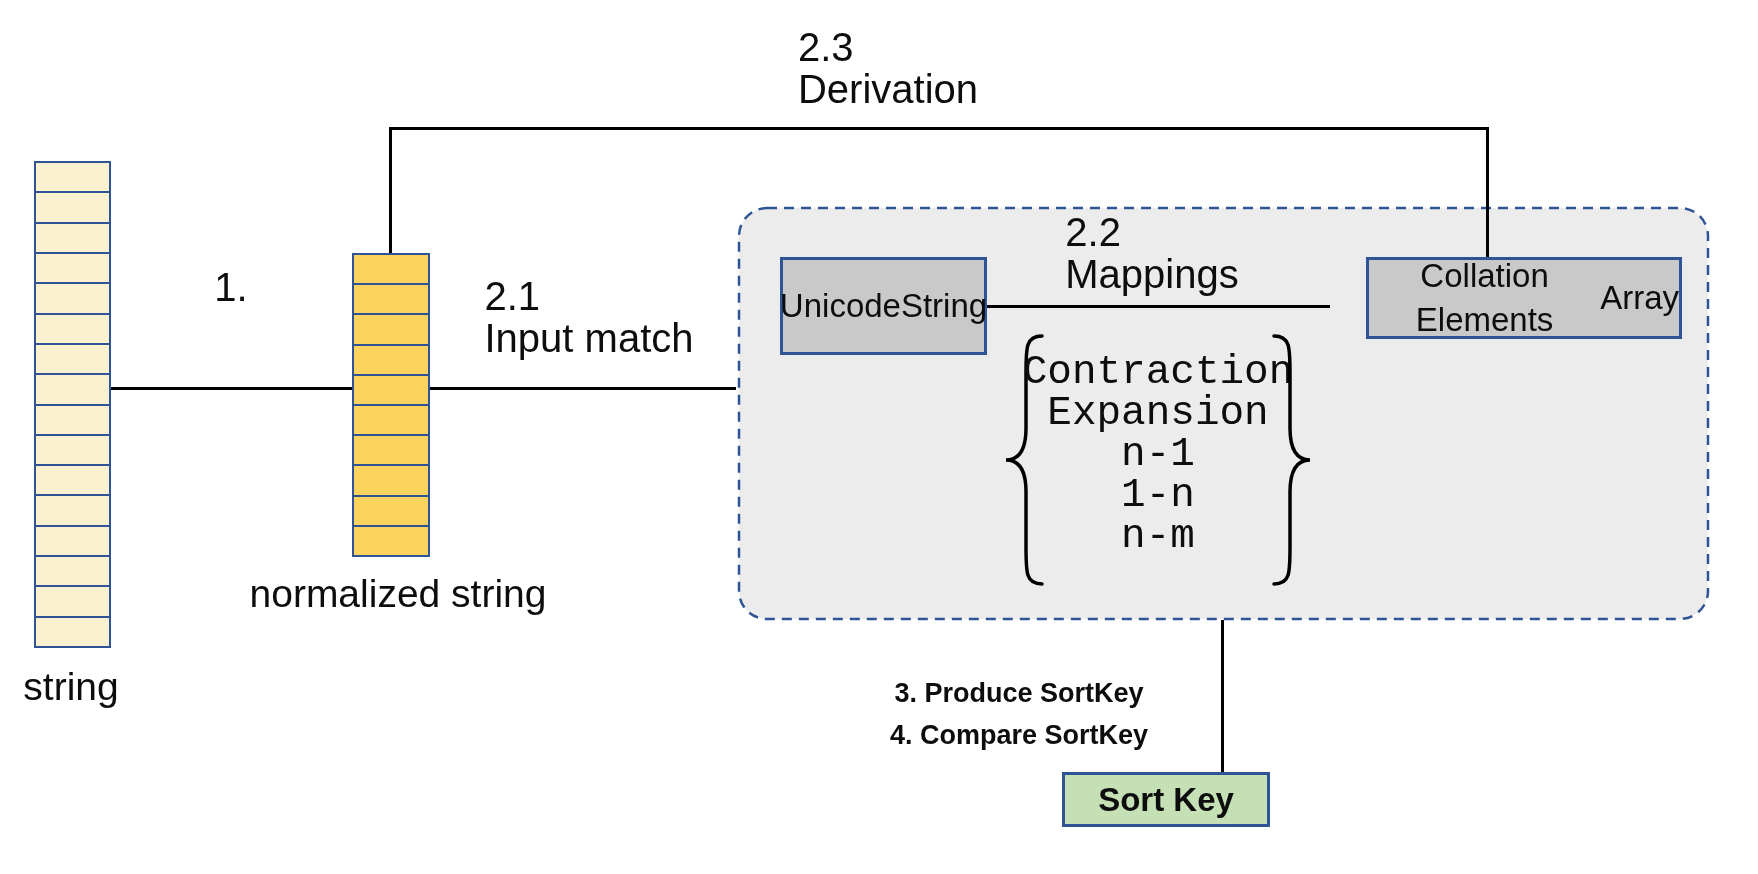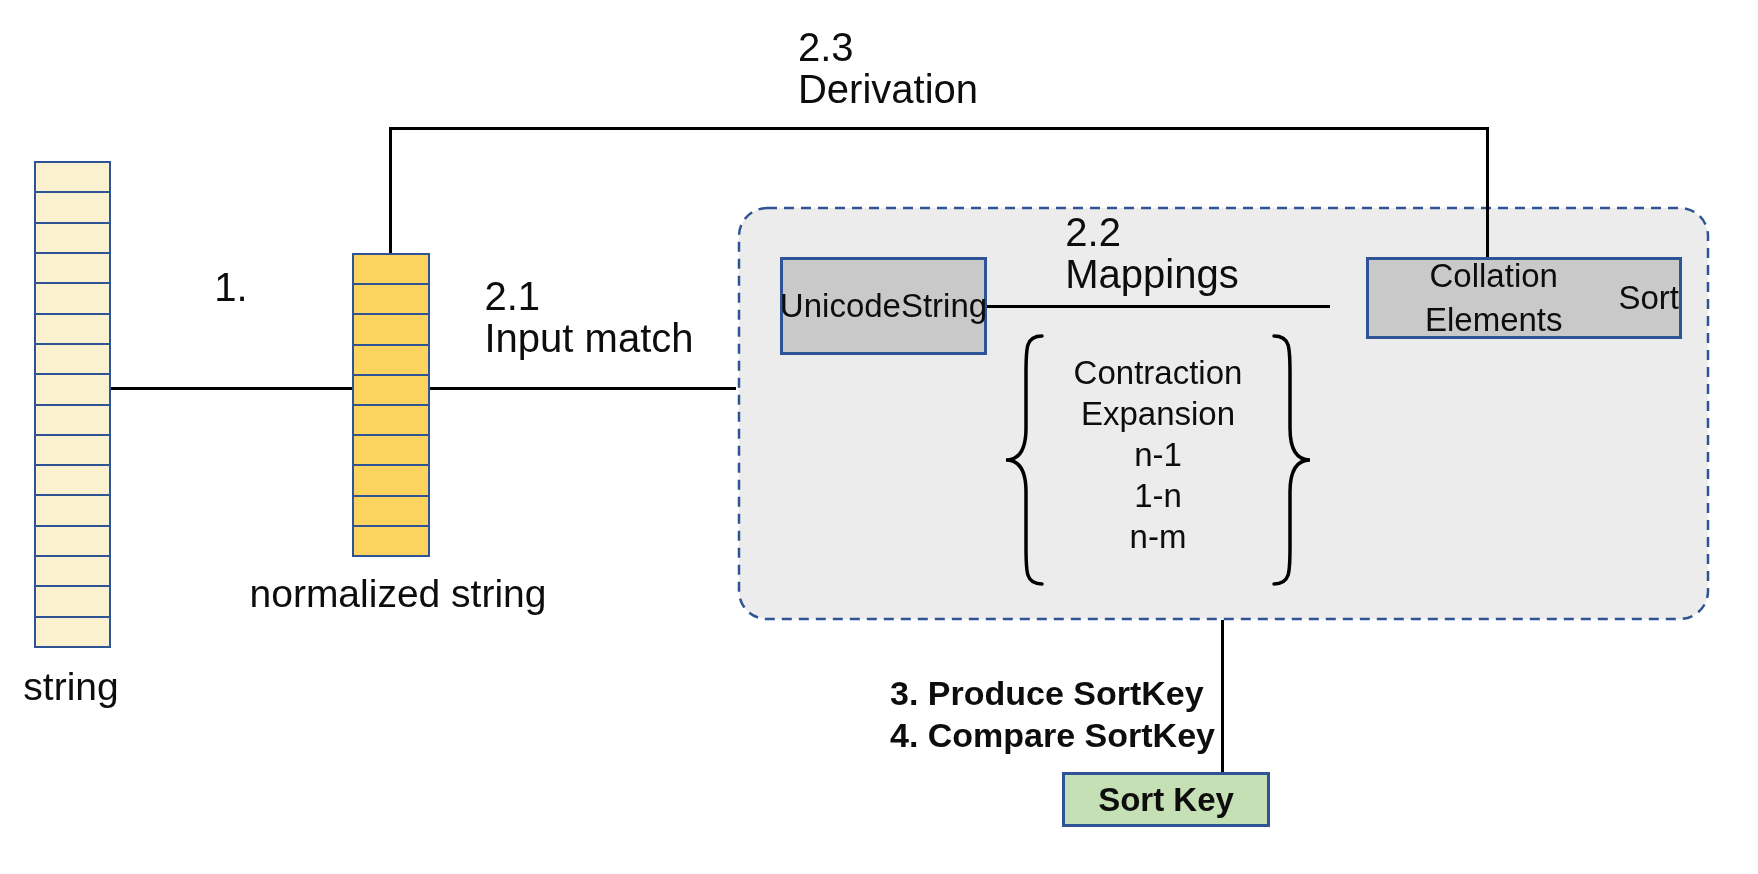"Sort" div { text: Sort -> Array }
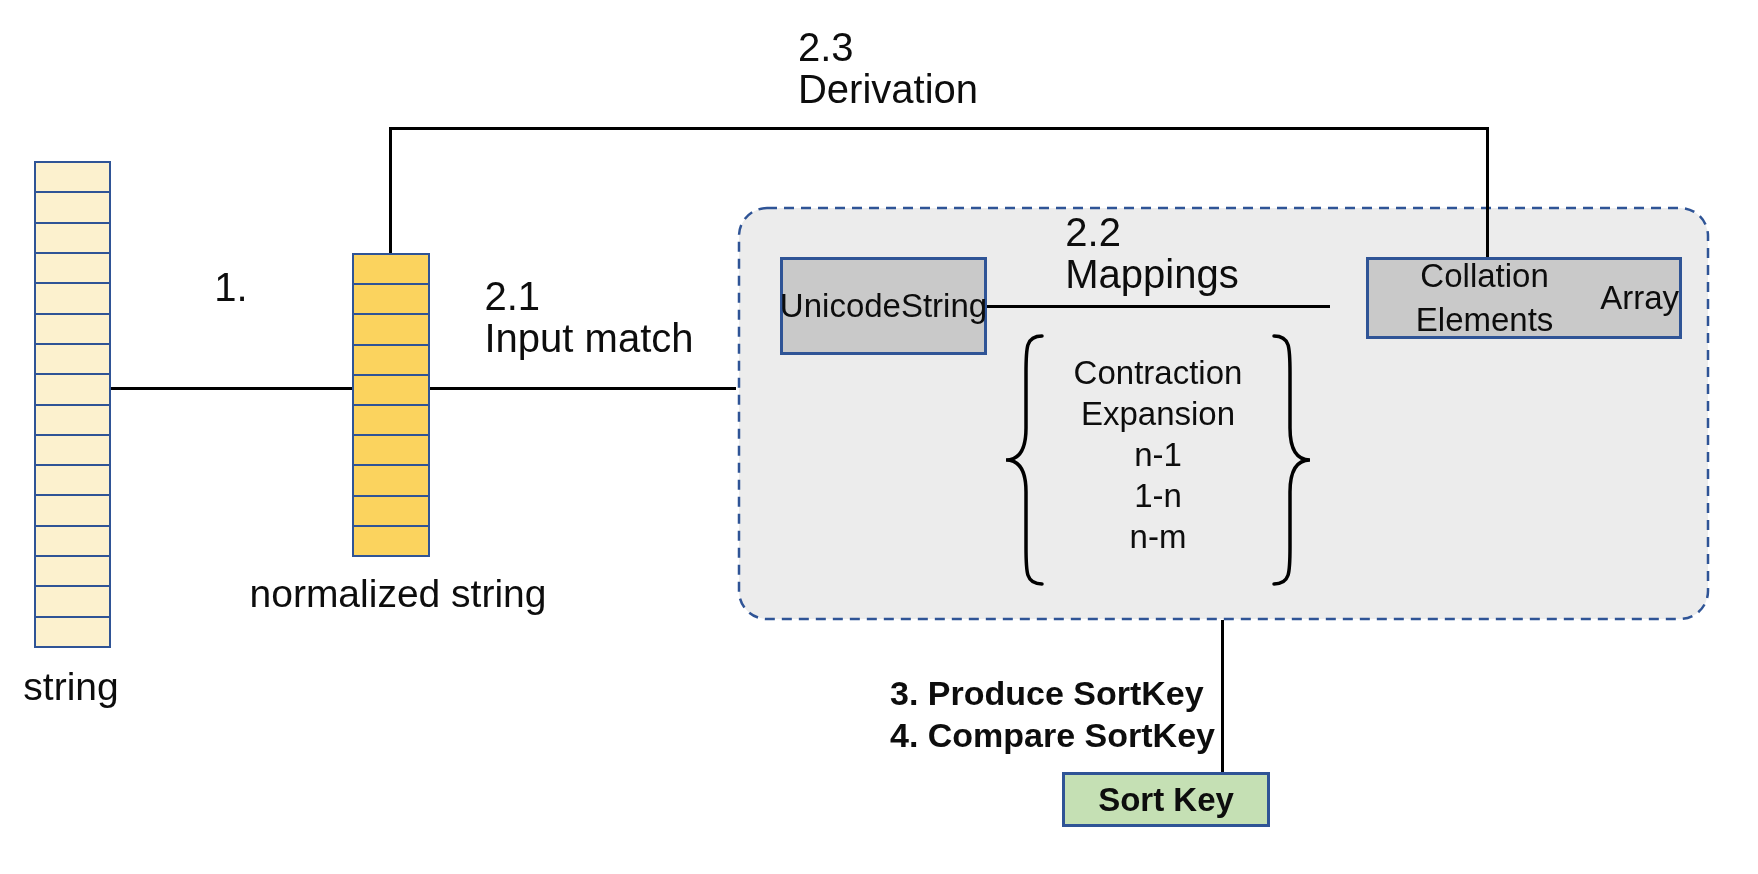"Contraction" #mapping-list { font-family: none -> Liberation Mono, monospace; font-size: 33px -> 41px }
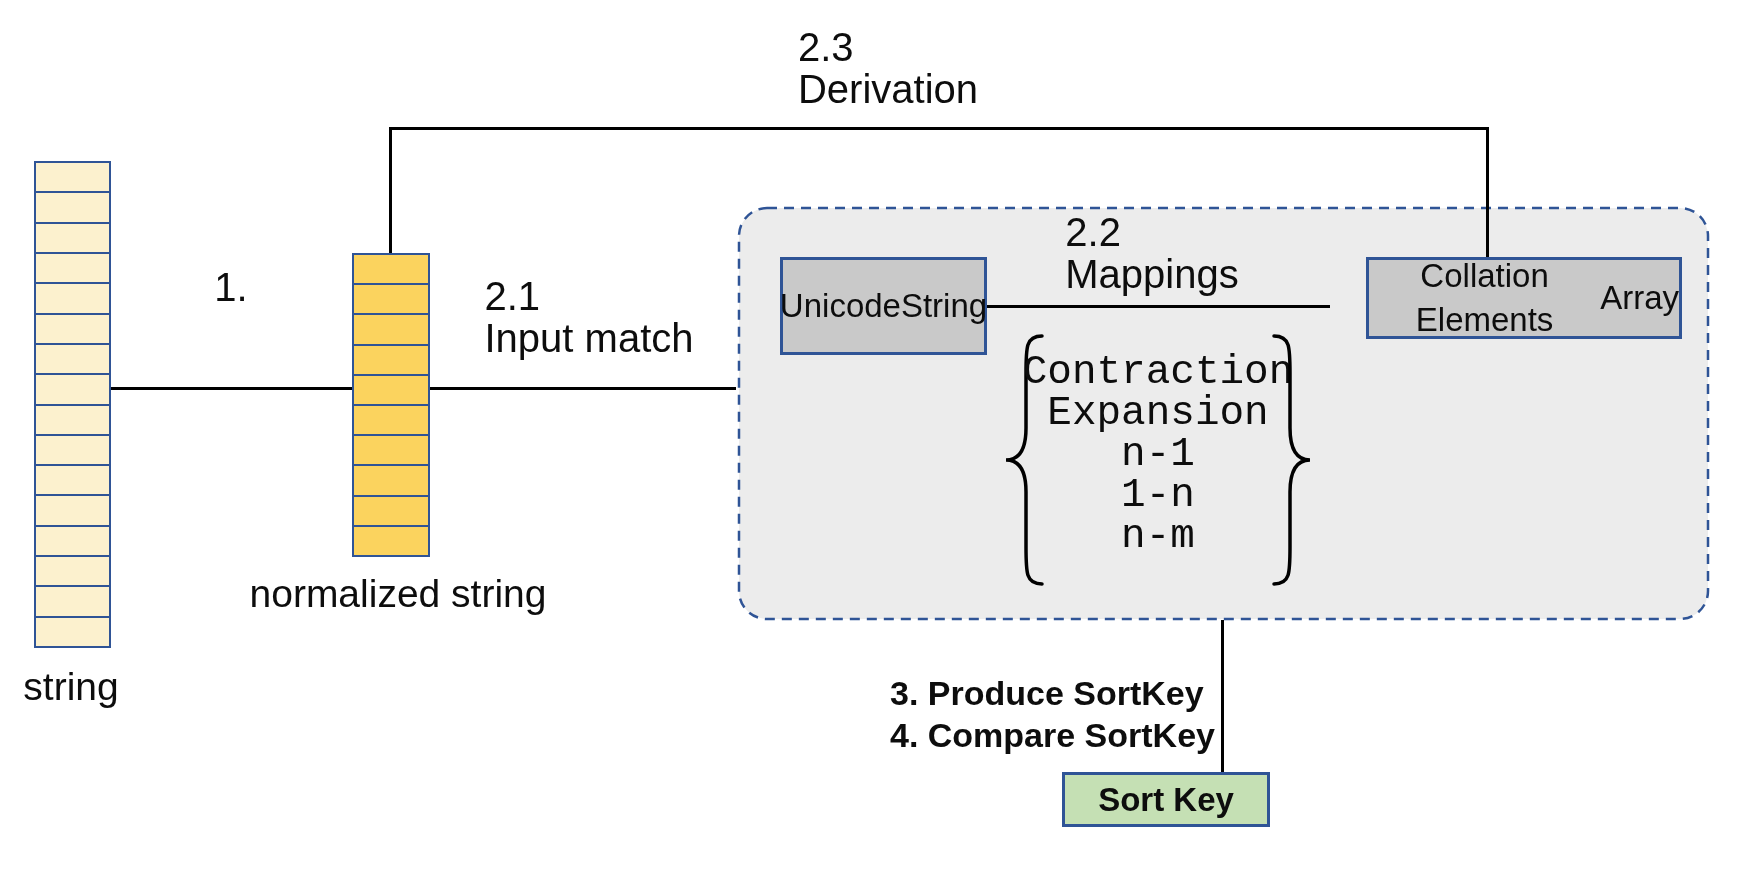"3. Produce SortKey" #label-sortkeys { font-size: 34px -> 27px; text-align: none -> center }
